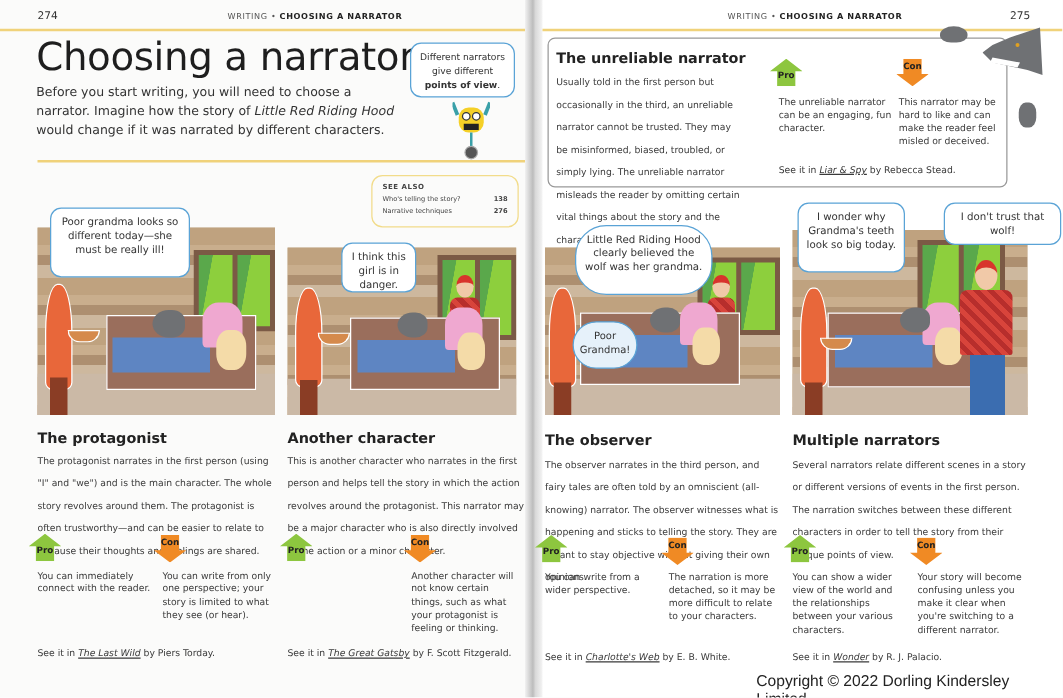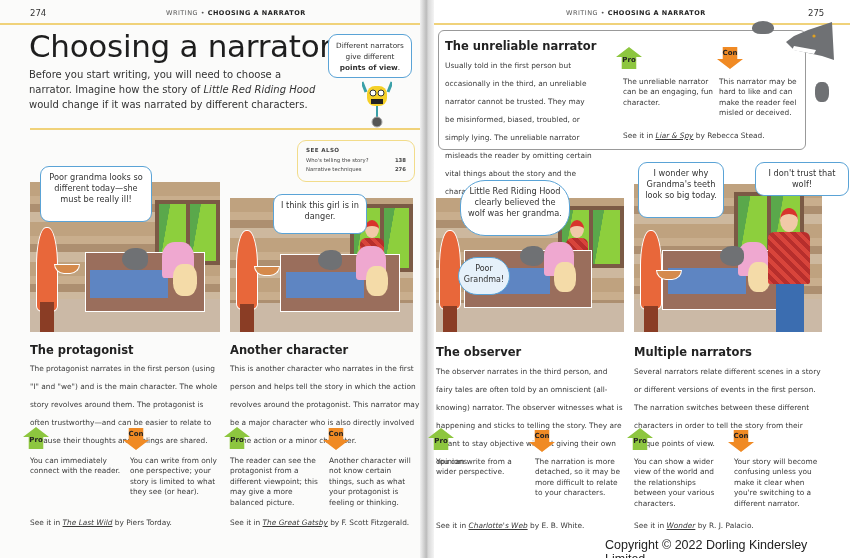"WRITING • CHOOSING A NARRATOR" .runhead { margin-left: none -> 16px }
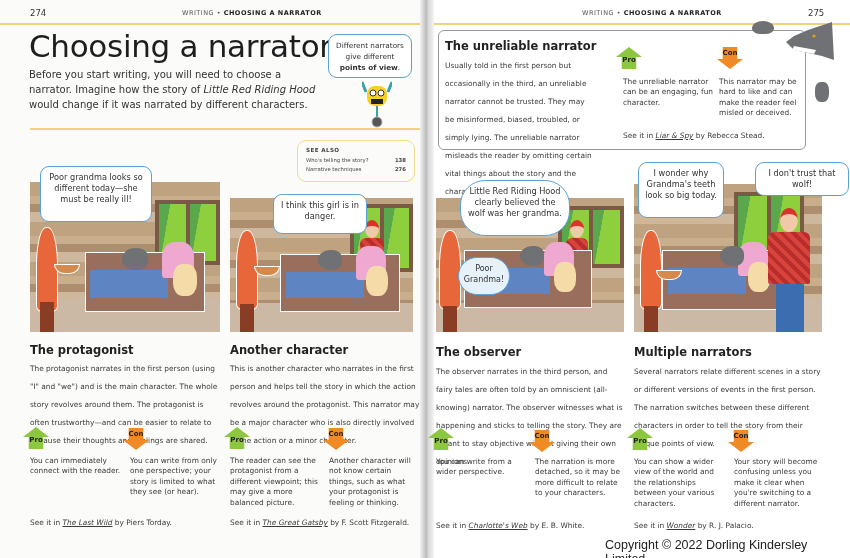"I think this girl is" div.bubble { width: 94px -> 60px }
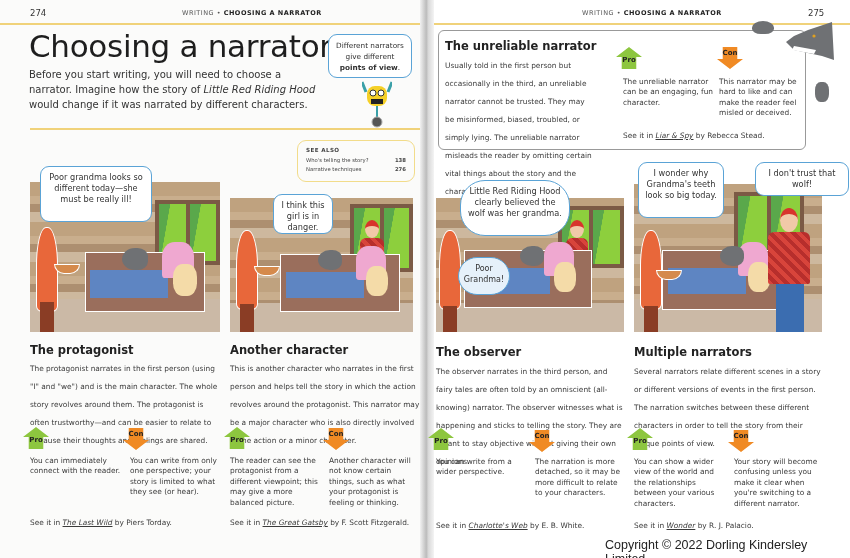"The reader can see the" div.pctext { html: <div>The reader can see the protagonist from a different viewpoint; this may give a more balanced picture.</div> -> none }
